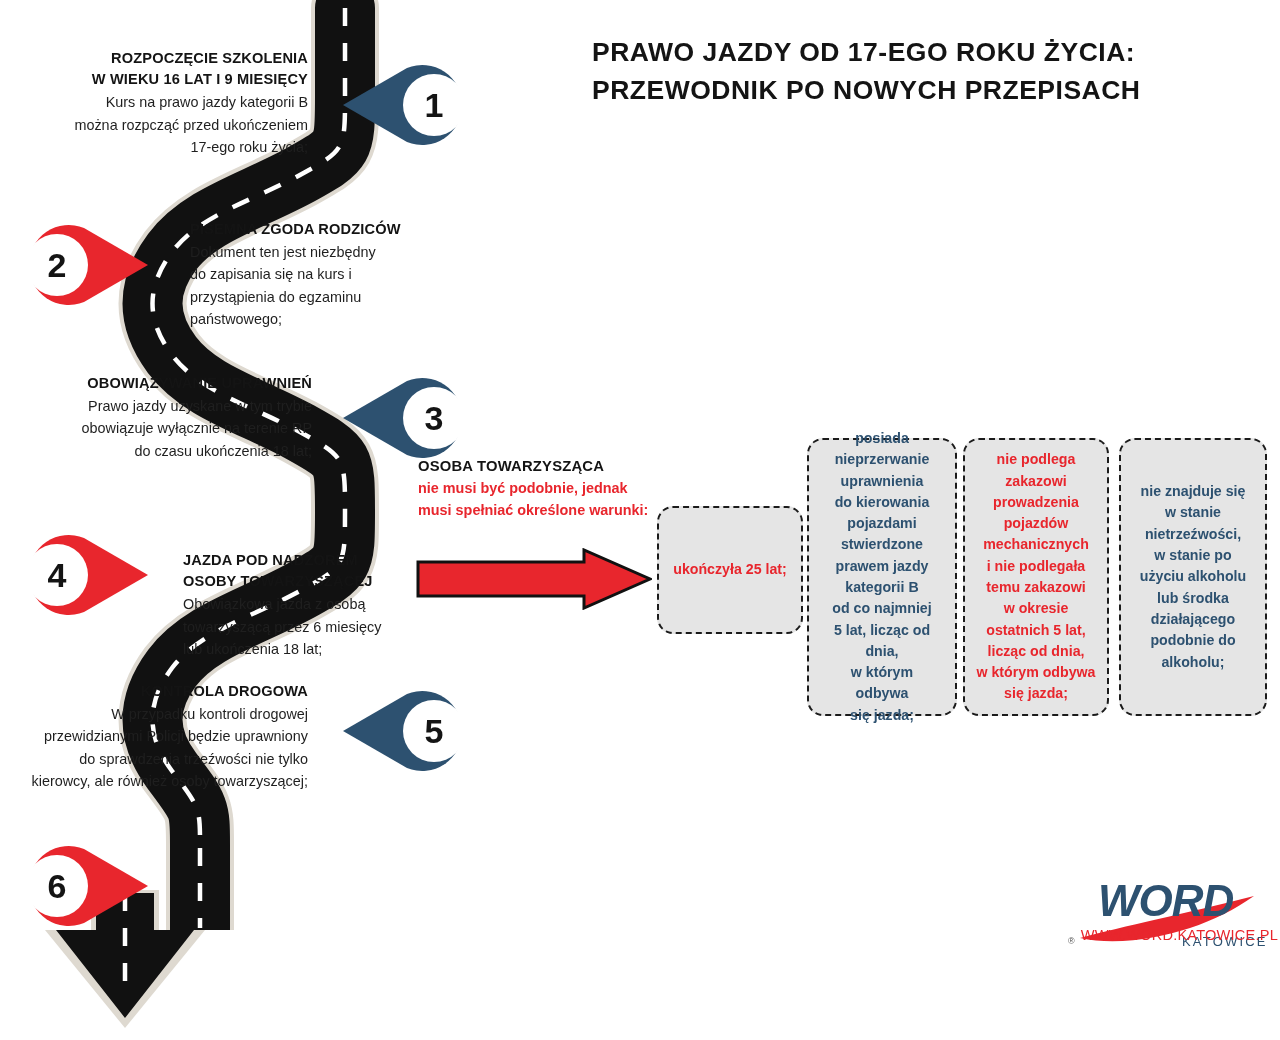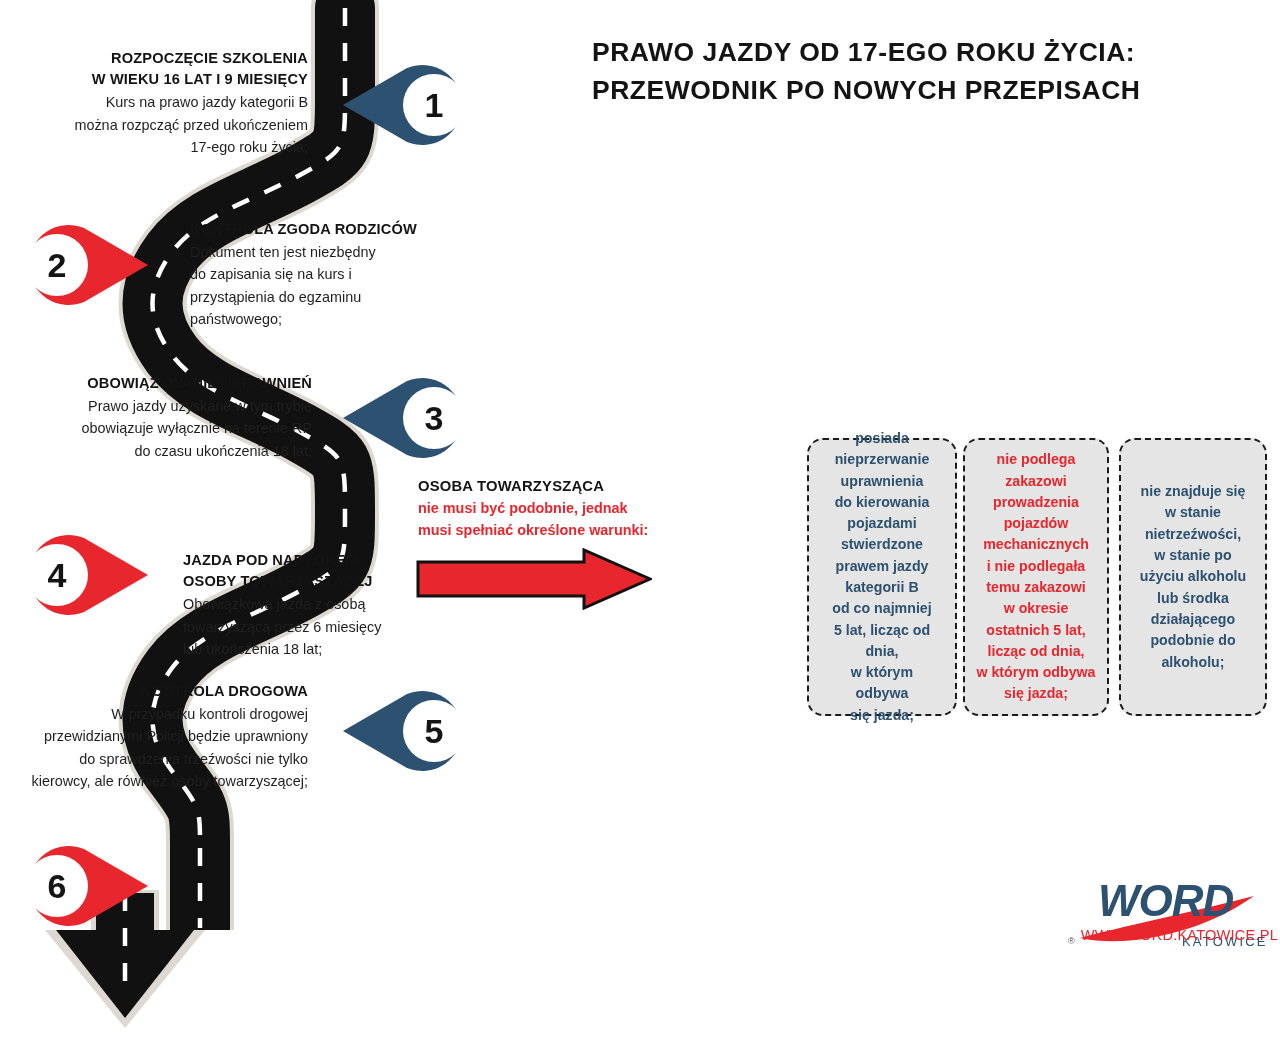"KONTROLA ZGODA RODZICÓW" div.st-title { text: KONTROLA -> PISEMNA }
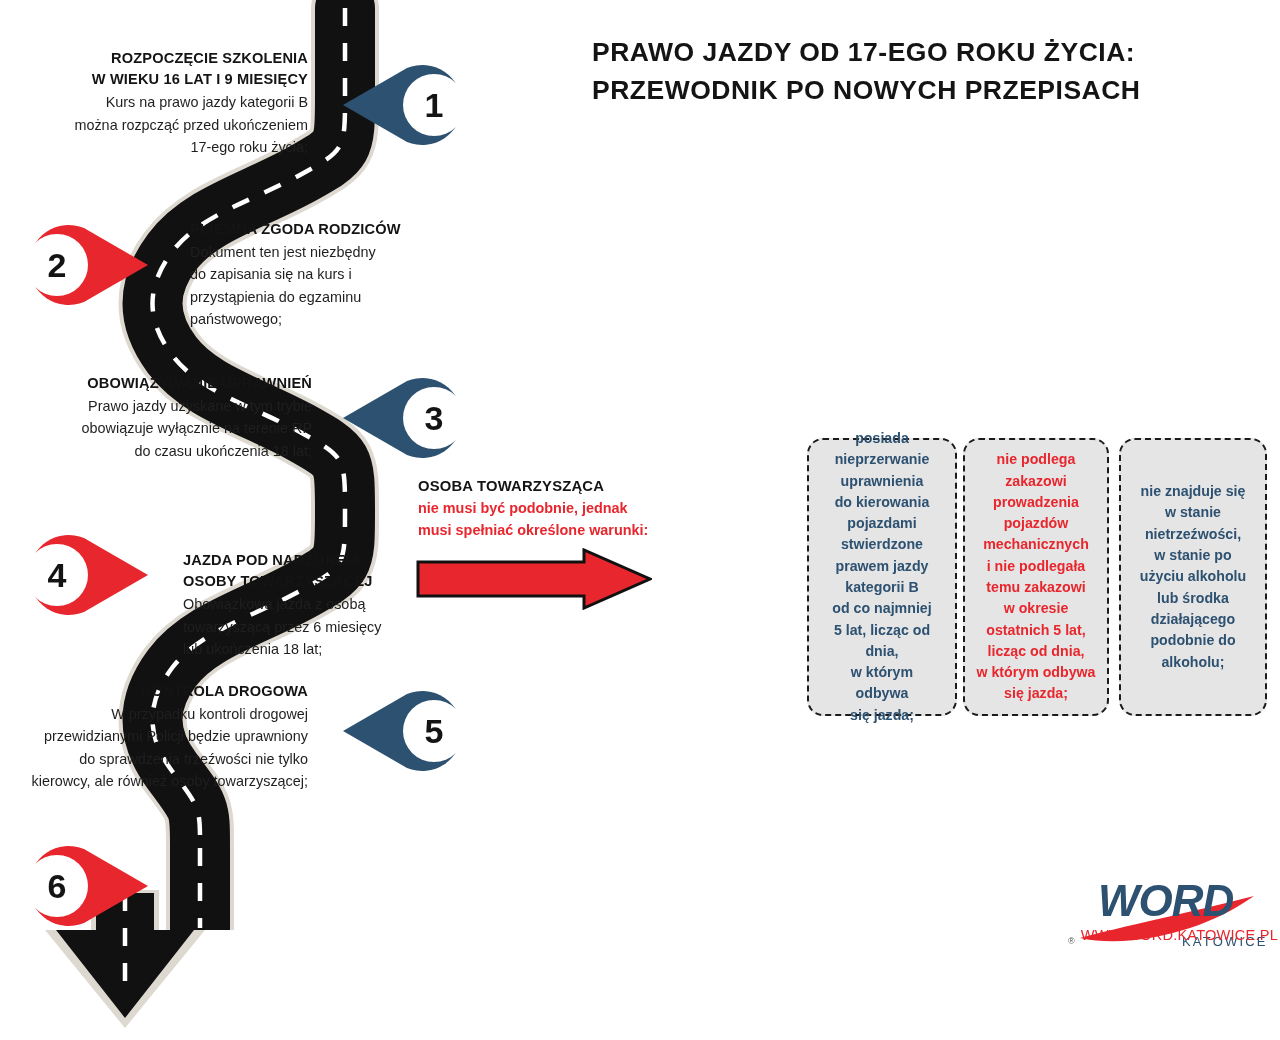"OSOBA TOWARZYSZĄCA" #companion-head { top: 476px -> 456px }
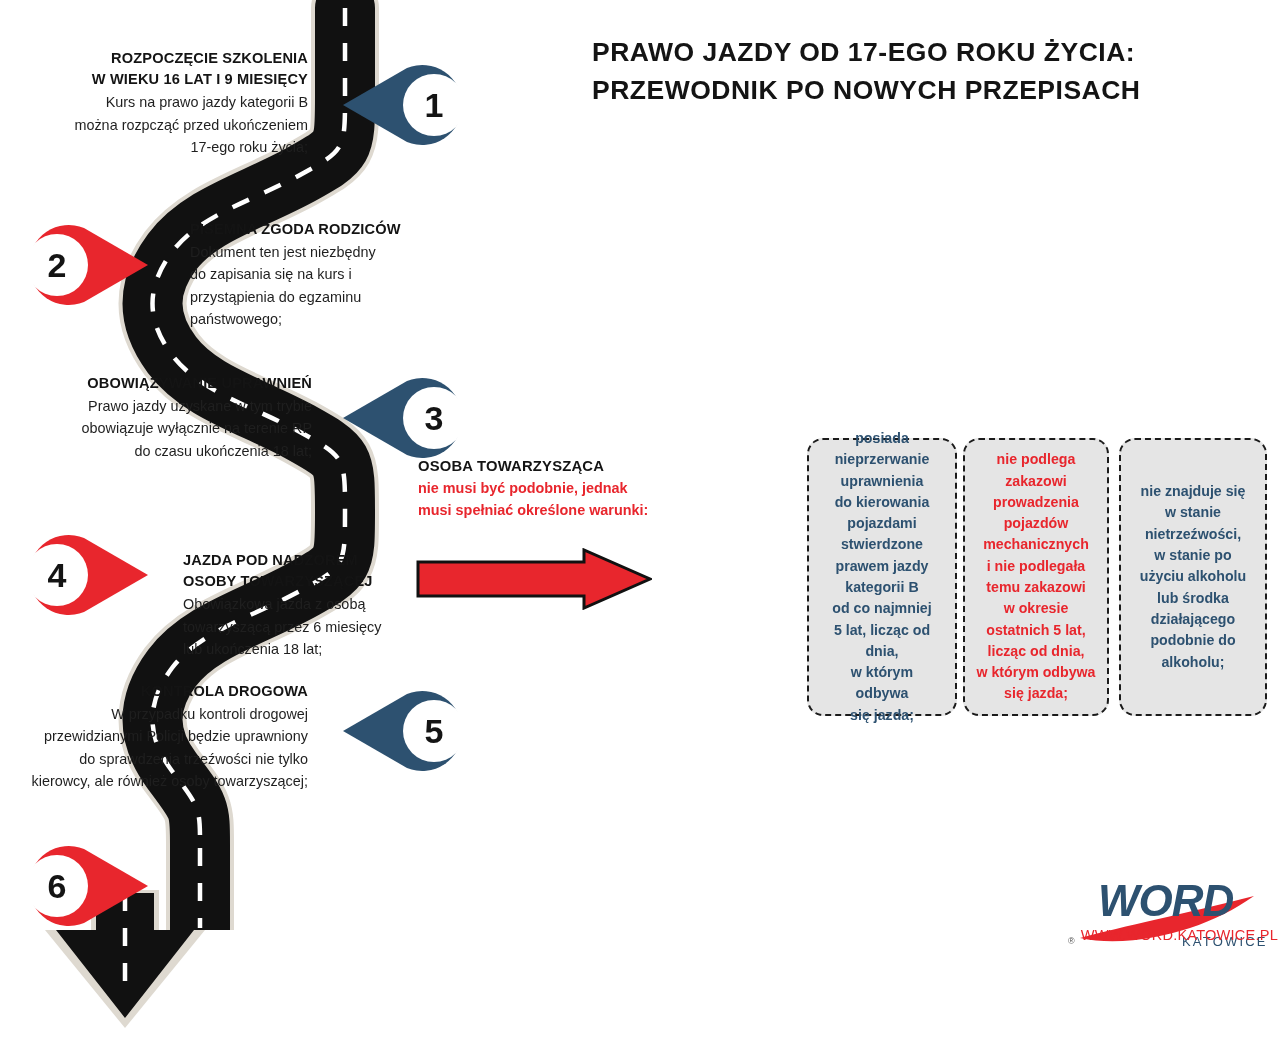"ukończyła 25 lat;" div.cond-box { html: none -> <div> <div>ukończyła 25 lat;</div> </div> }
